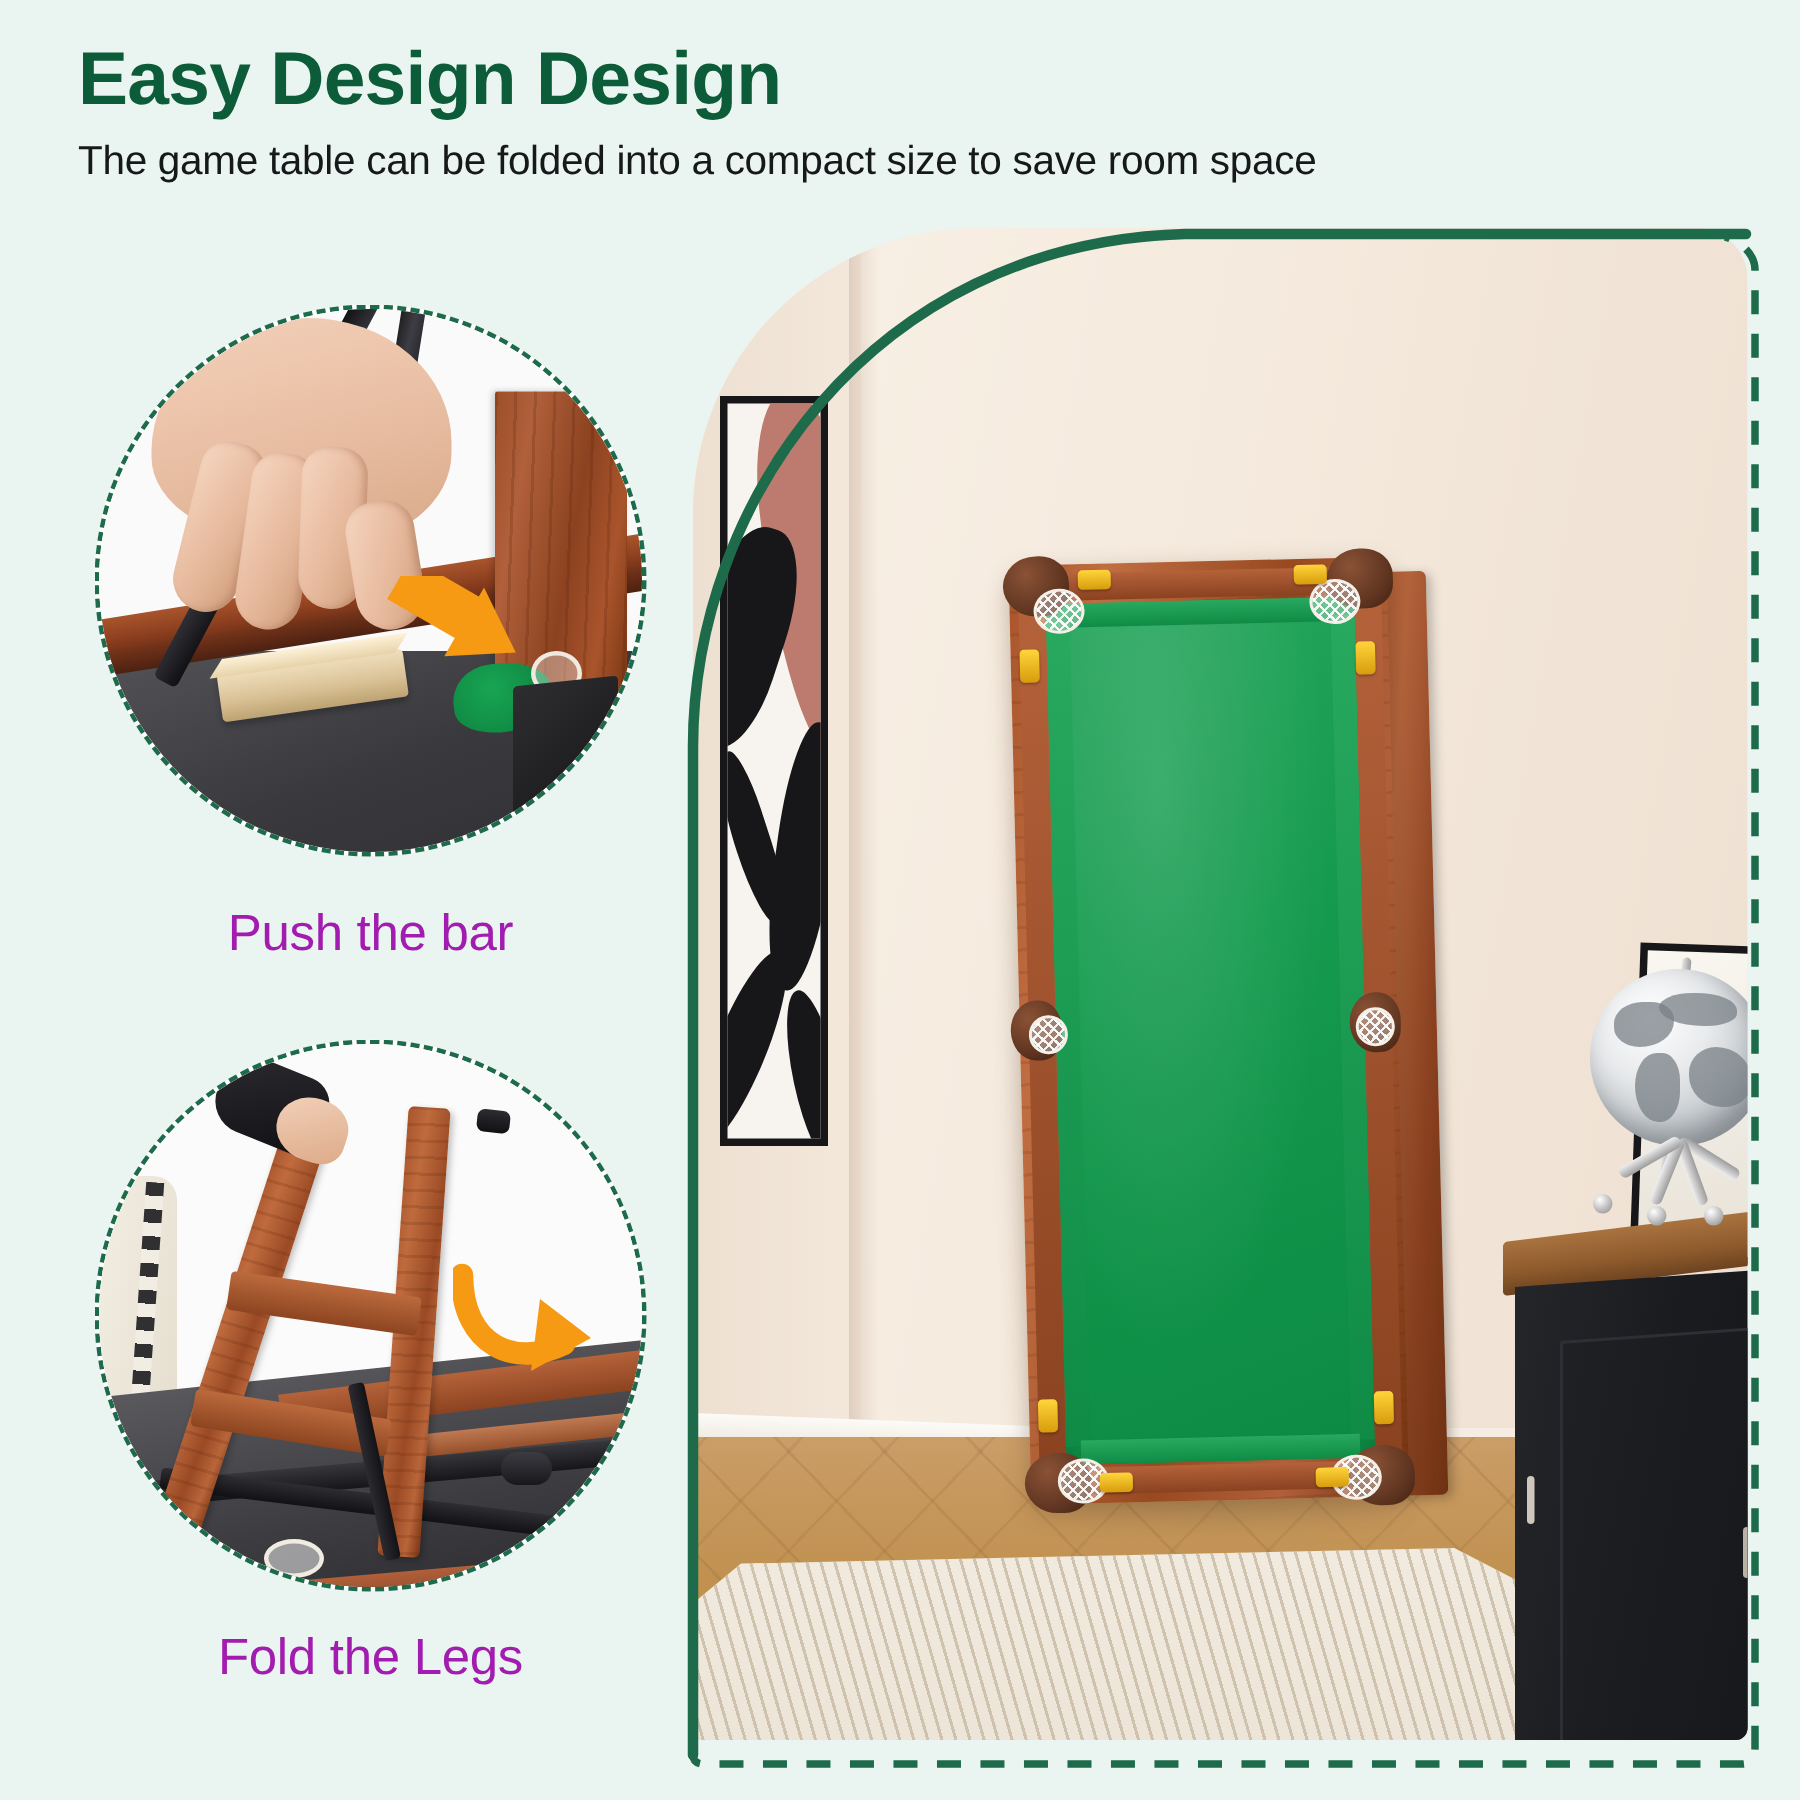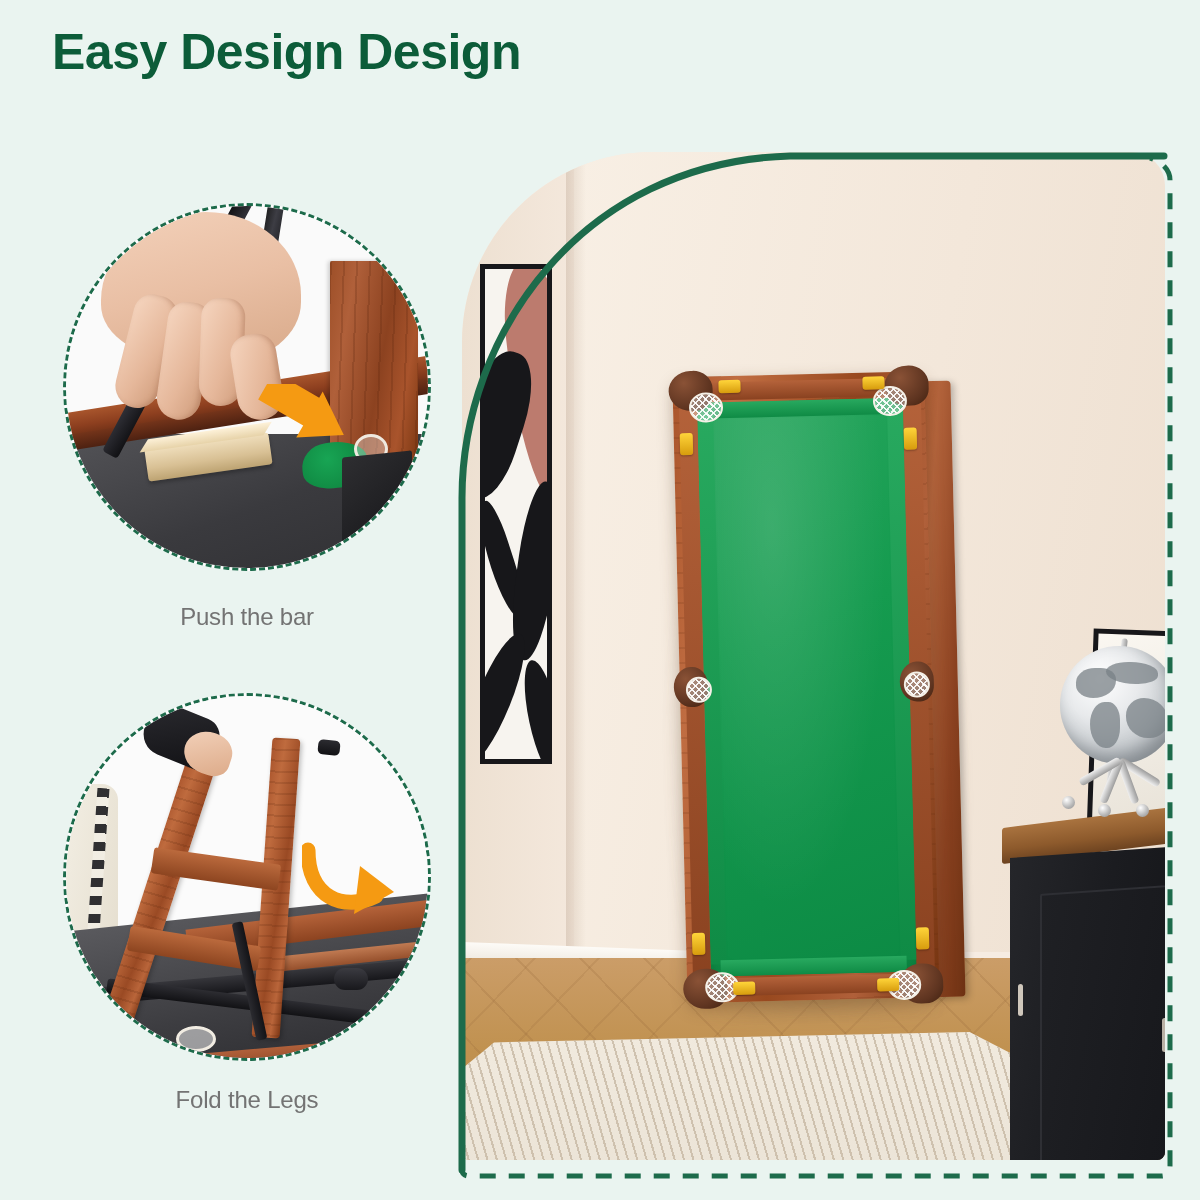"The game table can be" div { html: none -> <div>The game table can be folded into a compact size to save room space</div> }
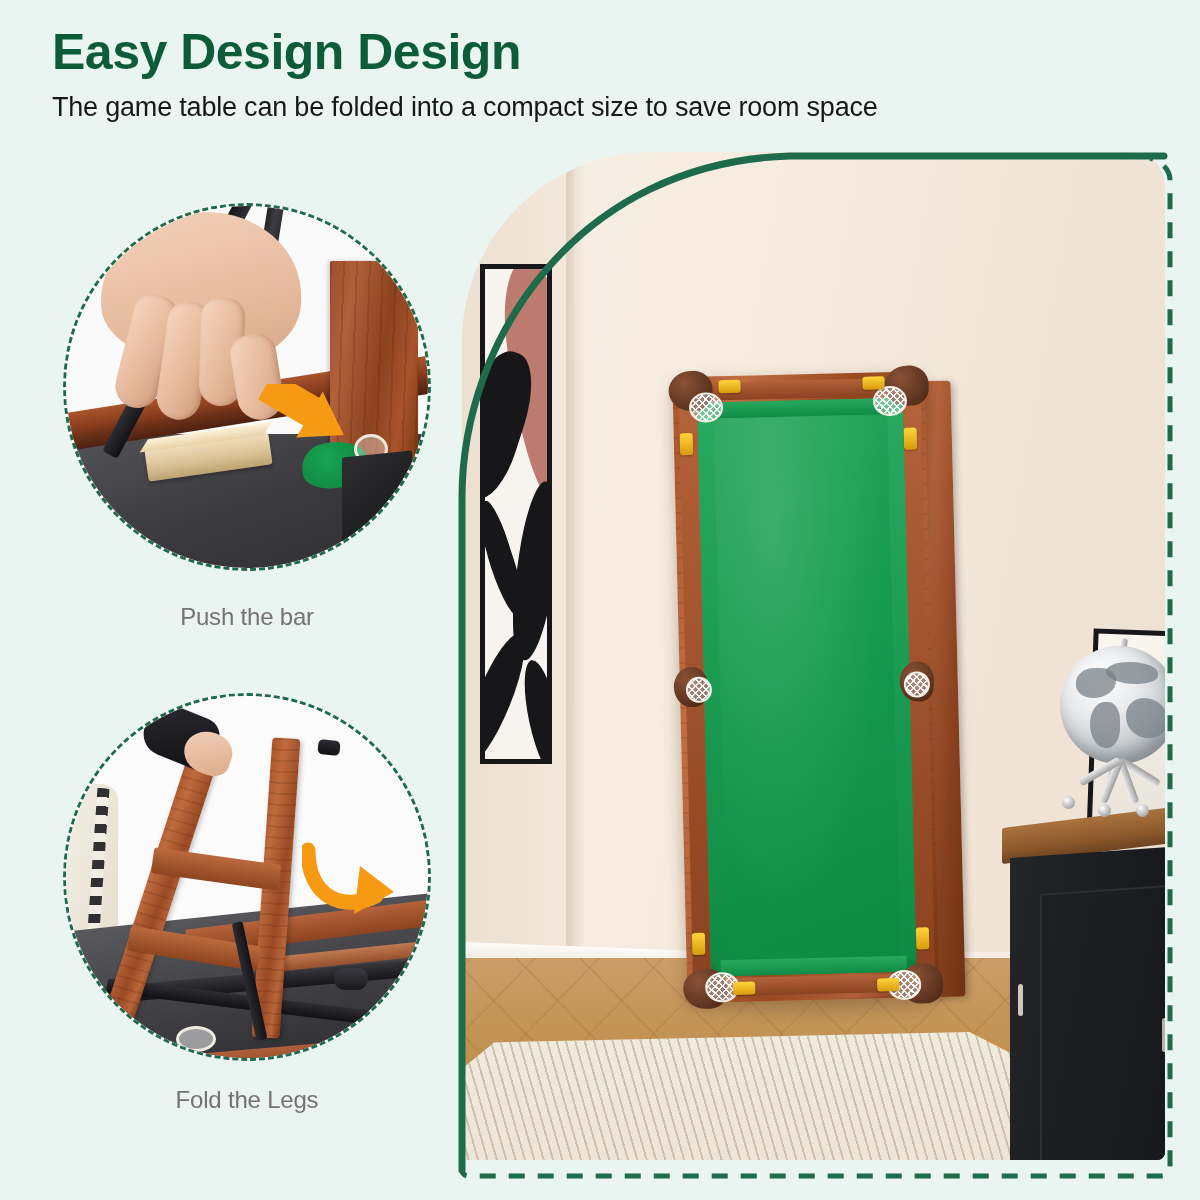"Push the bar" .caption { color: #737373 -> #a21caf; font-size: 24px -> 34px }
